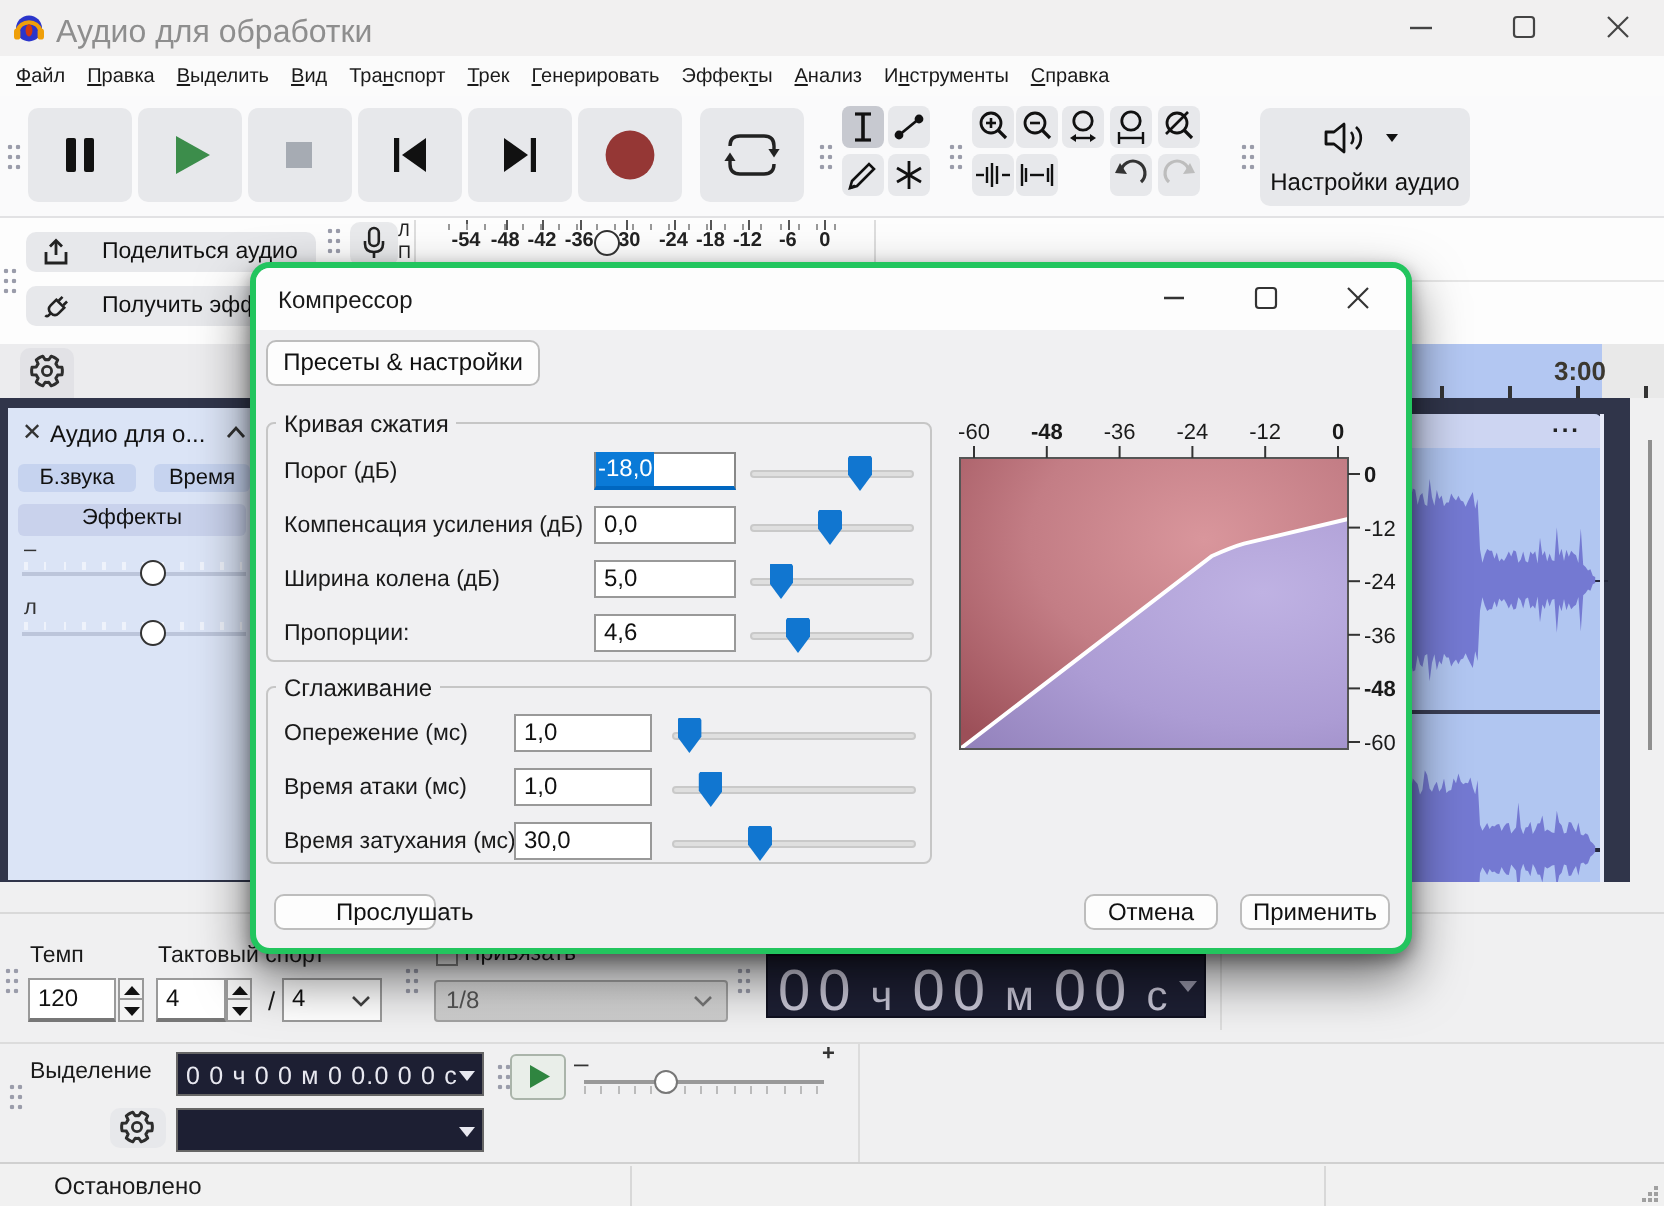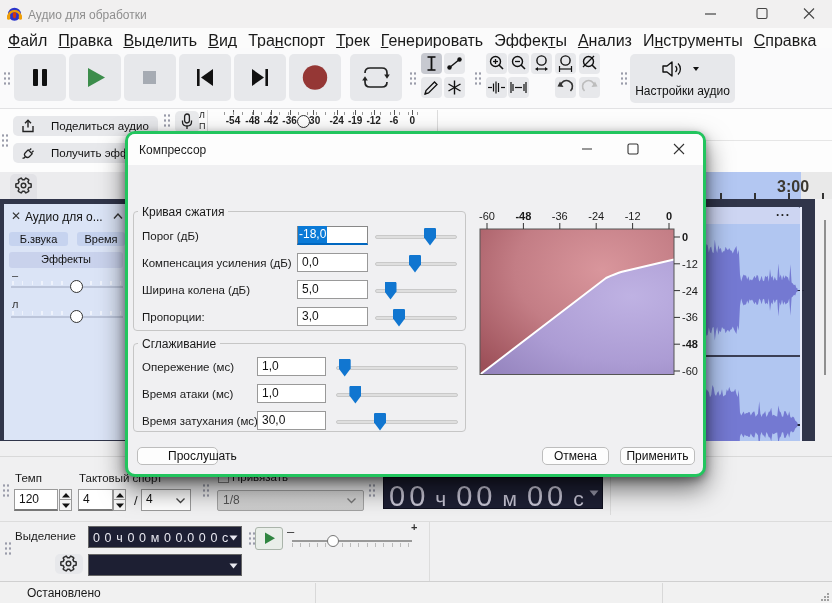"Аудио для обработки" div.abs { font-size: 12px -> 16px }
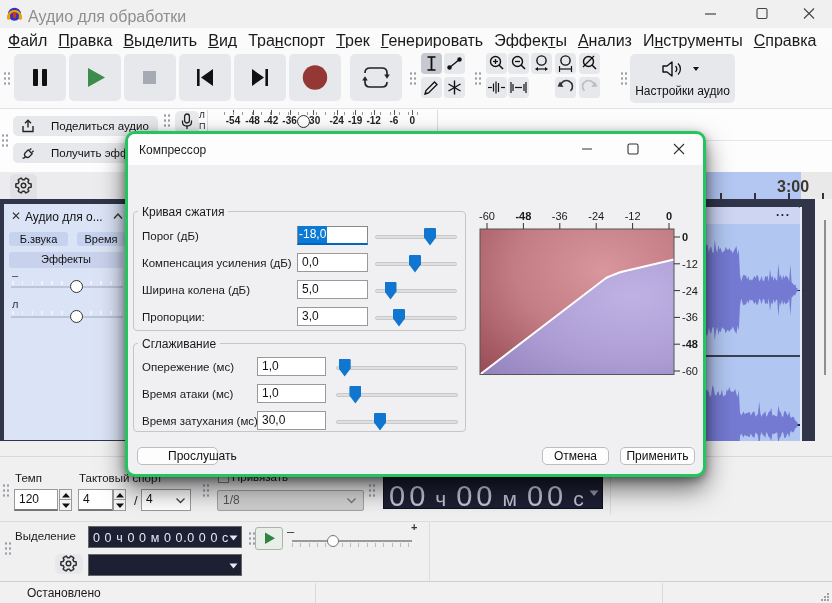"Файл" .menu-i { font-size: 16px -> 10px }
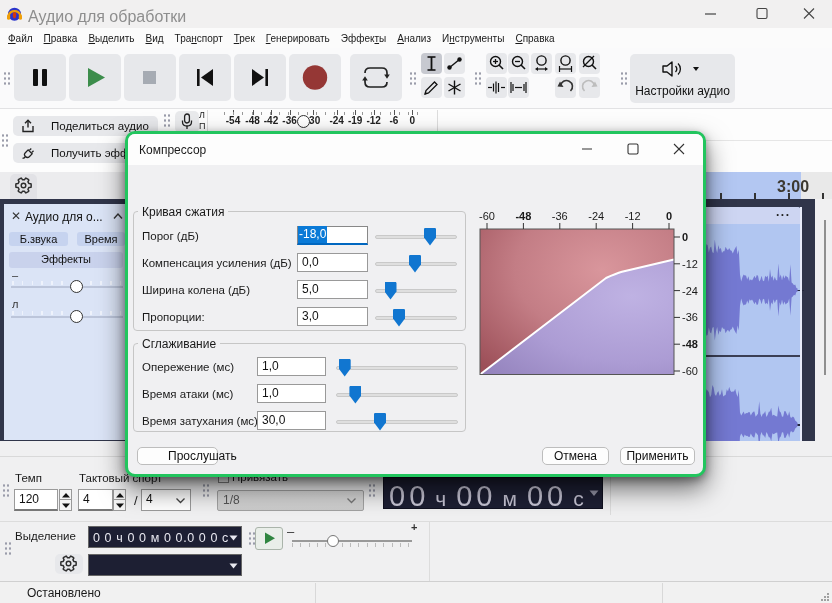"-19" div.mnum { text: -19 -> -18 }
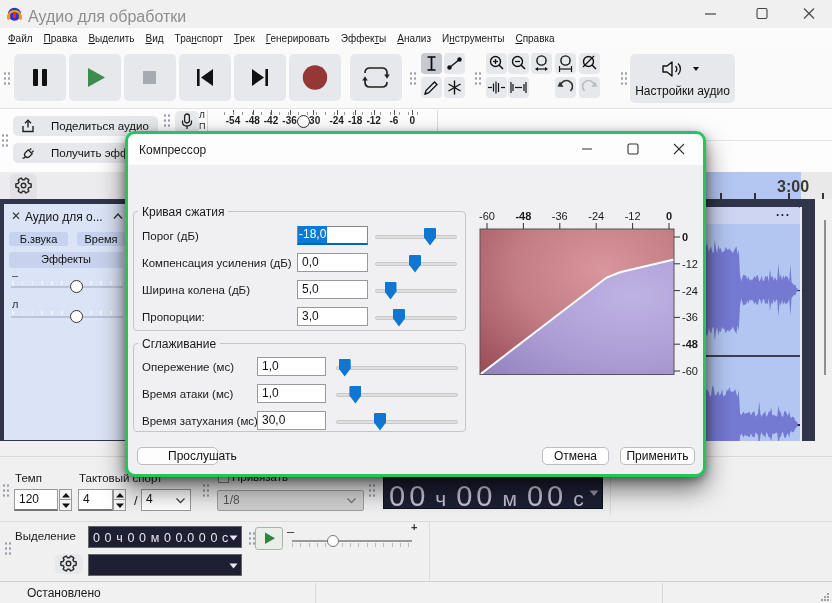"Пресеты & настройки" div.btn { html: none -> <div>Пресеты &amp; настройки</div> }
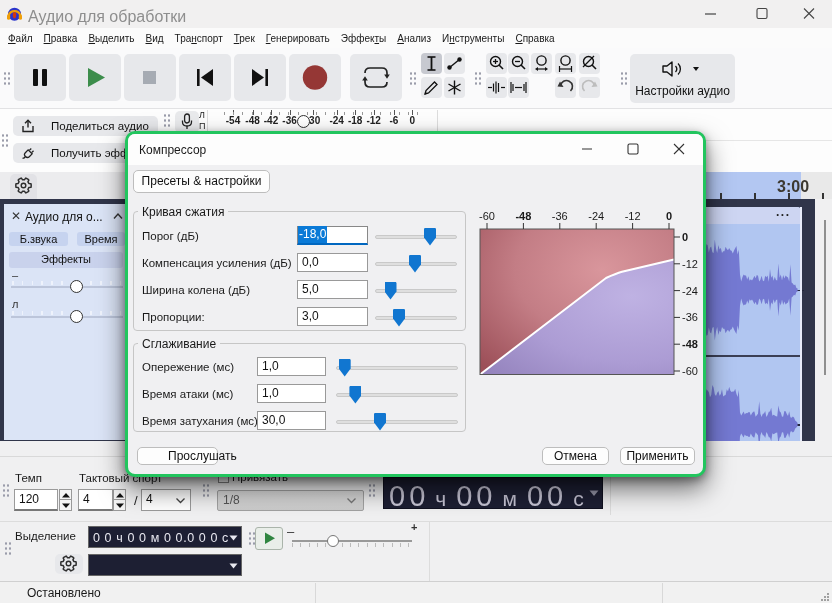"3:00" div.abs { font-size: 16px -> 13px }
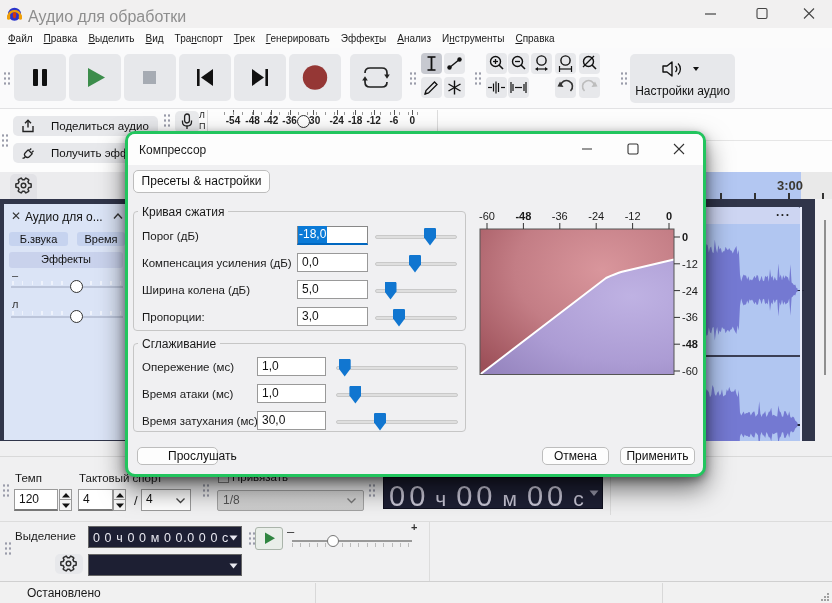"3,0" div { text: 3,0 -> 4,6 }
